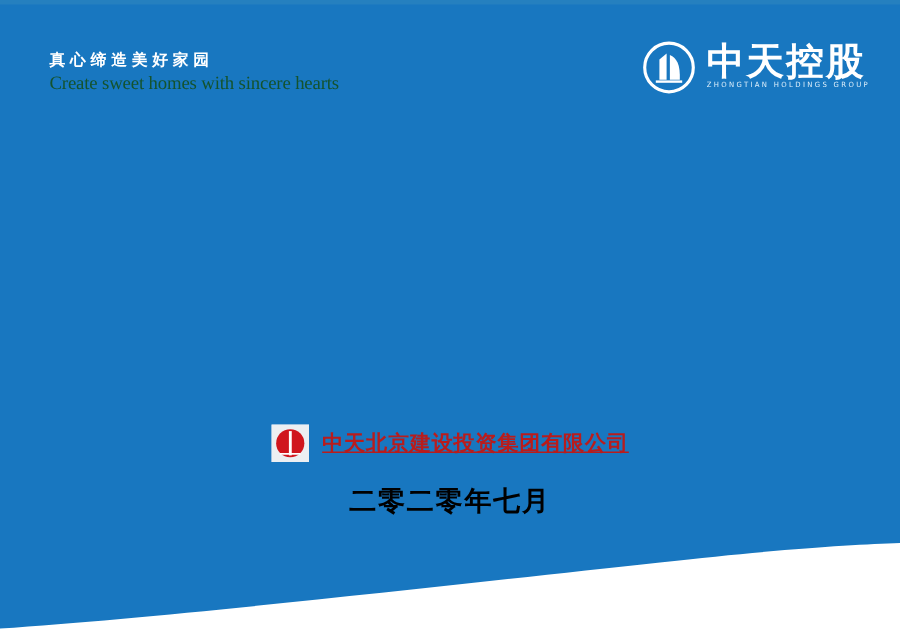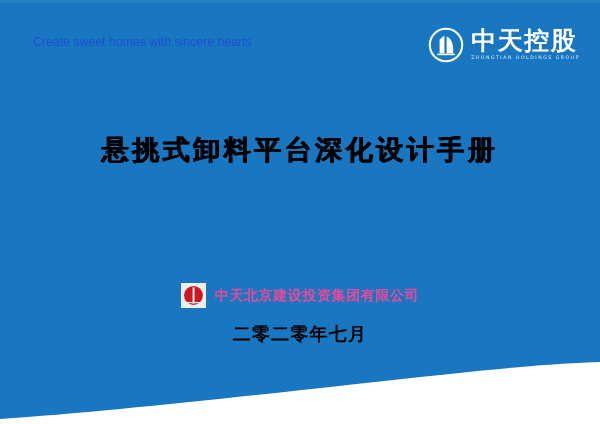"真心缔造美好家园" div.tagline-cn { html: none -> <div>真心缔造美好家园</div> }
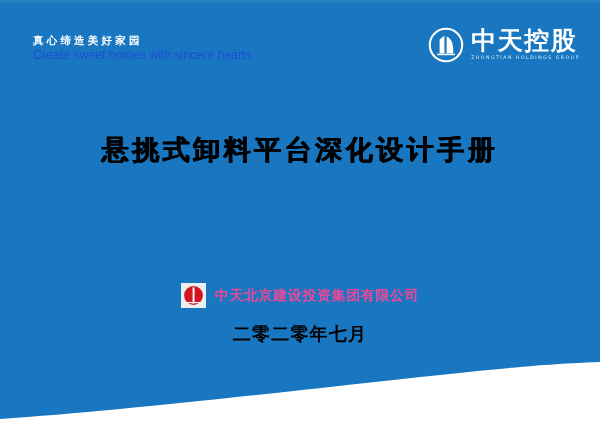"Create sweet homes with sincere" .tagline-en { color: #1d4ed8 -> #14532d; font-family: Liberation Sans, sans-serif -> Liberation Serif, serif }
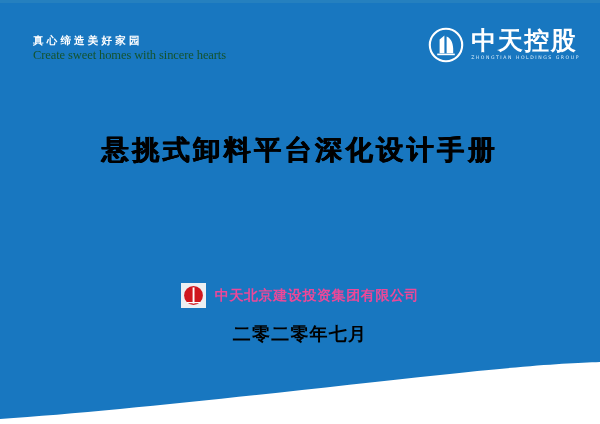"悬挑式卸料平台深化设计手册" div.main-title { html: <div>悬挑式卸料平台深化设计手册</div> -> none }
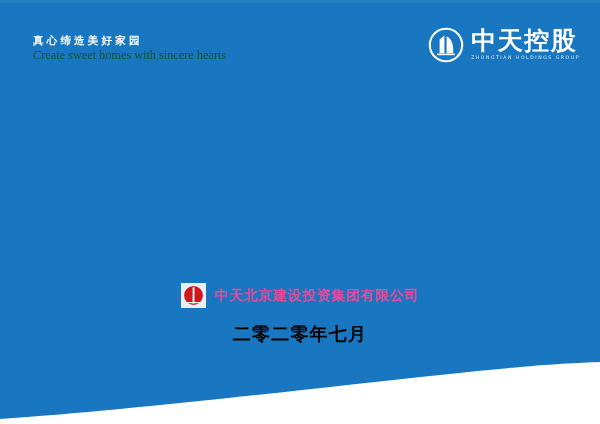"中天北京建设投资集团有限公司" .org-name { color: #ec4899 -> #b91c1c; text-decoration: none -> underline }
